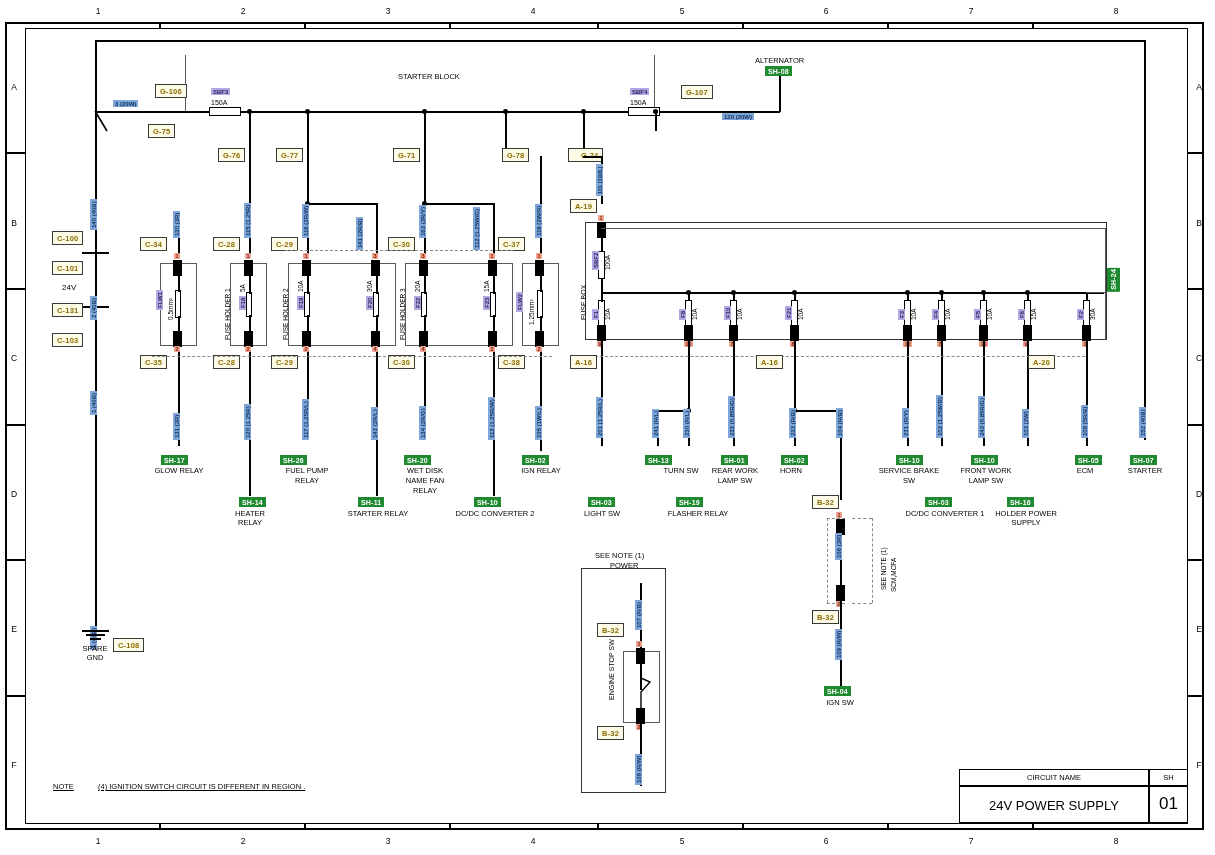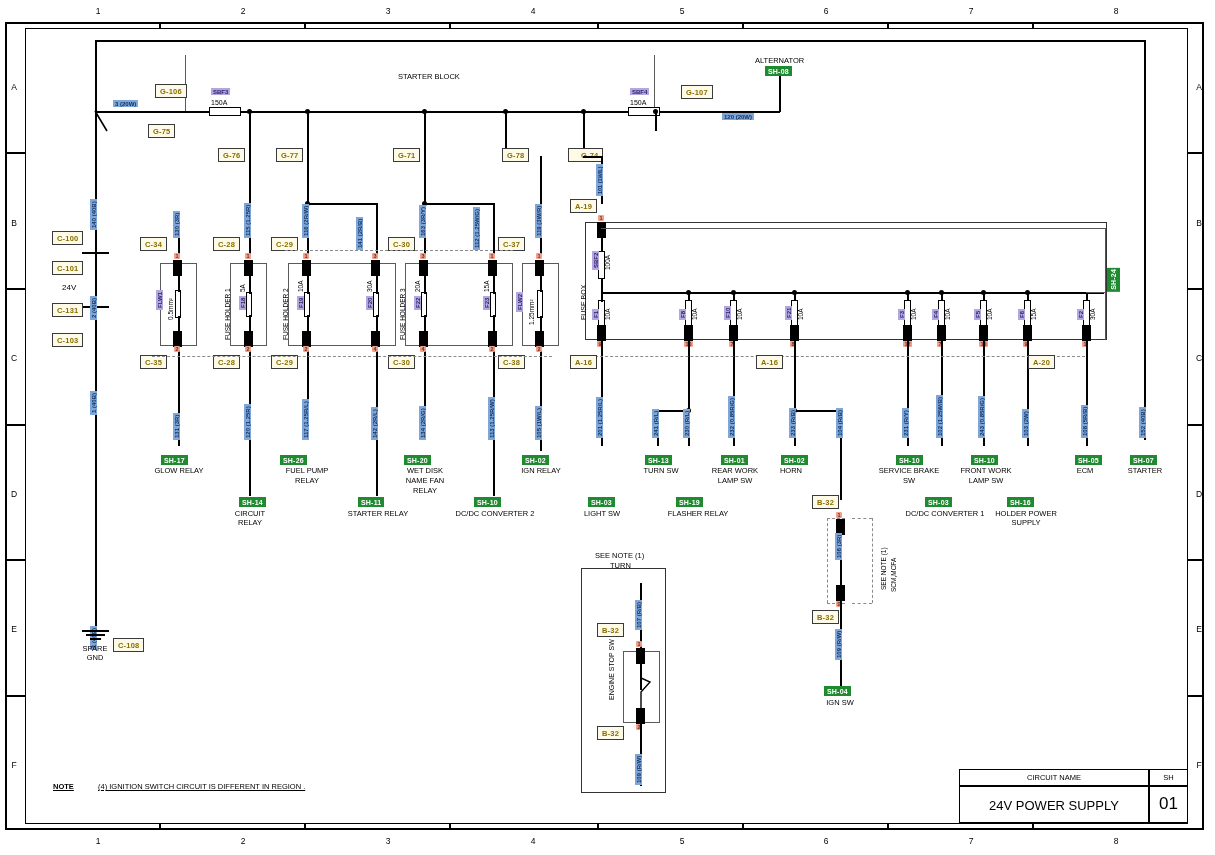"TURN SW" div.devname { left: 637px -> 657px }
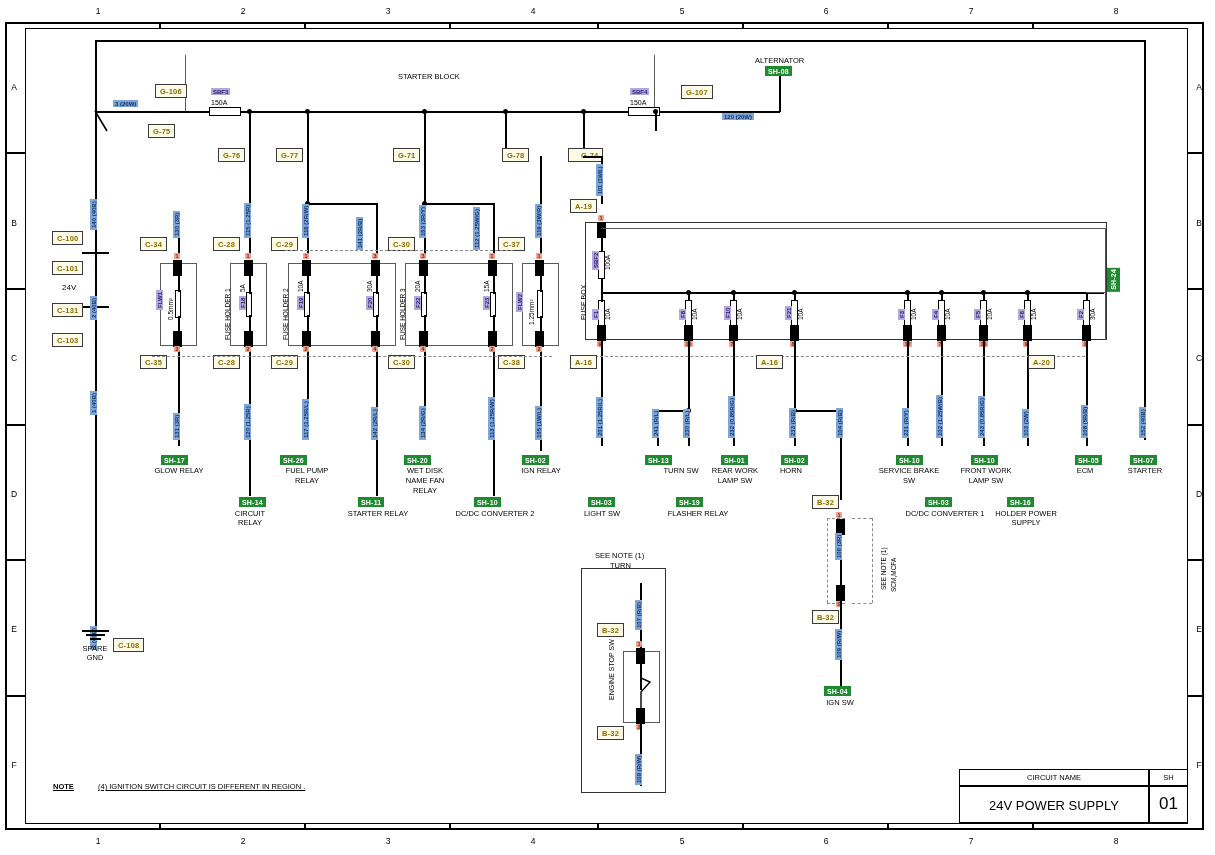"CIRCUIT" div.devname { text: CIRCUIT -> HEATER }
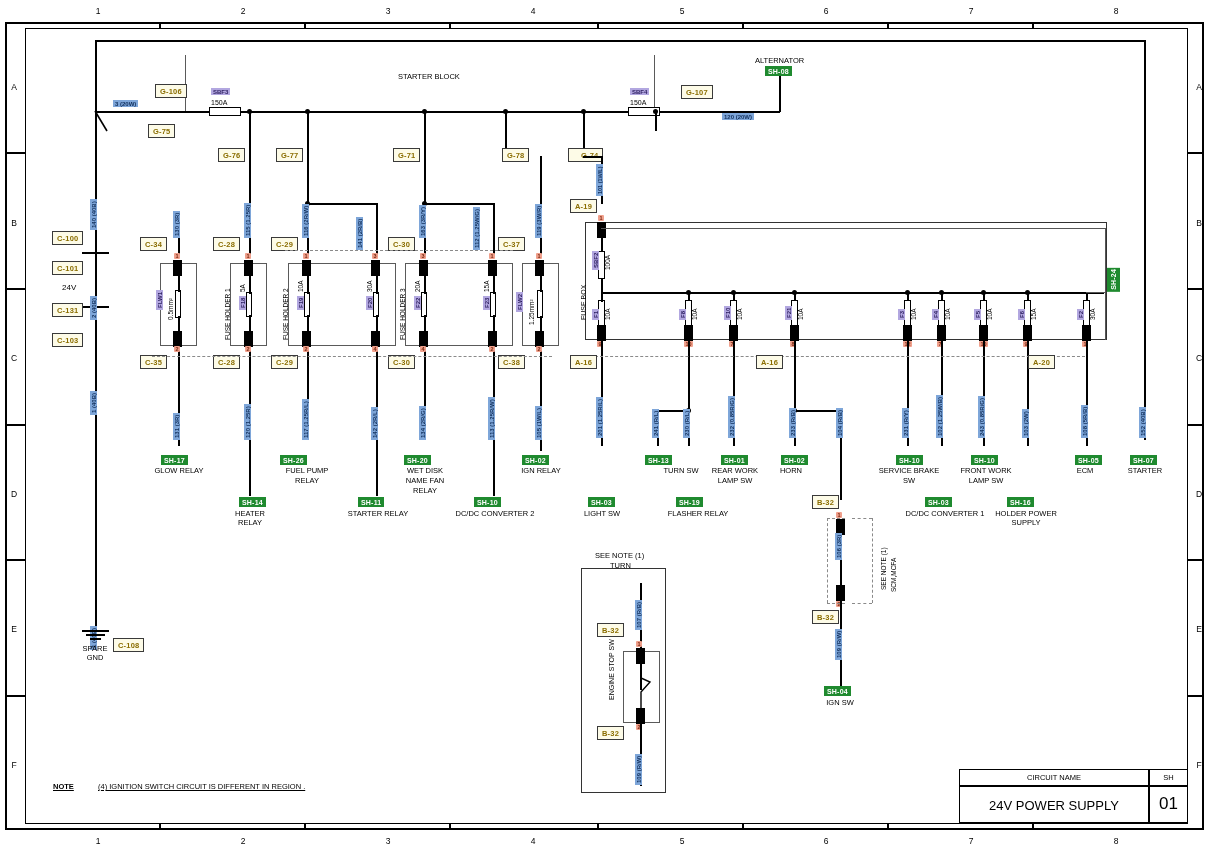"TURN" div.txt { text: TURN -> POWER }
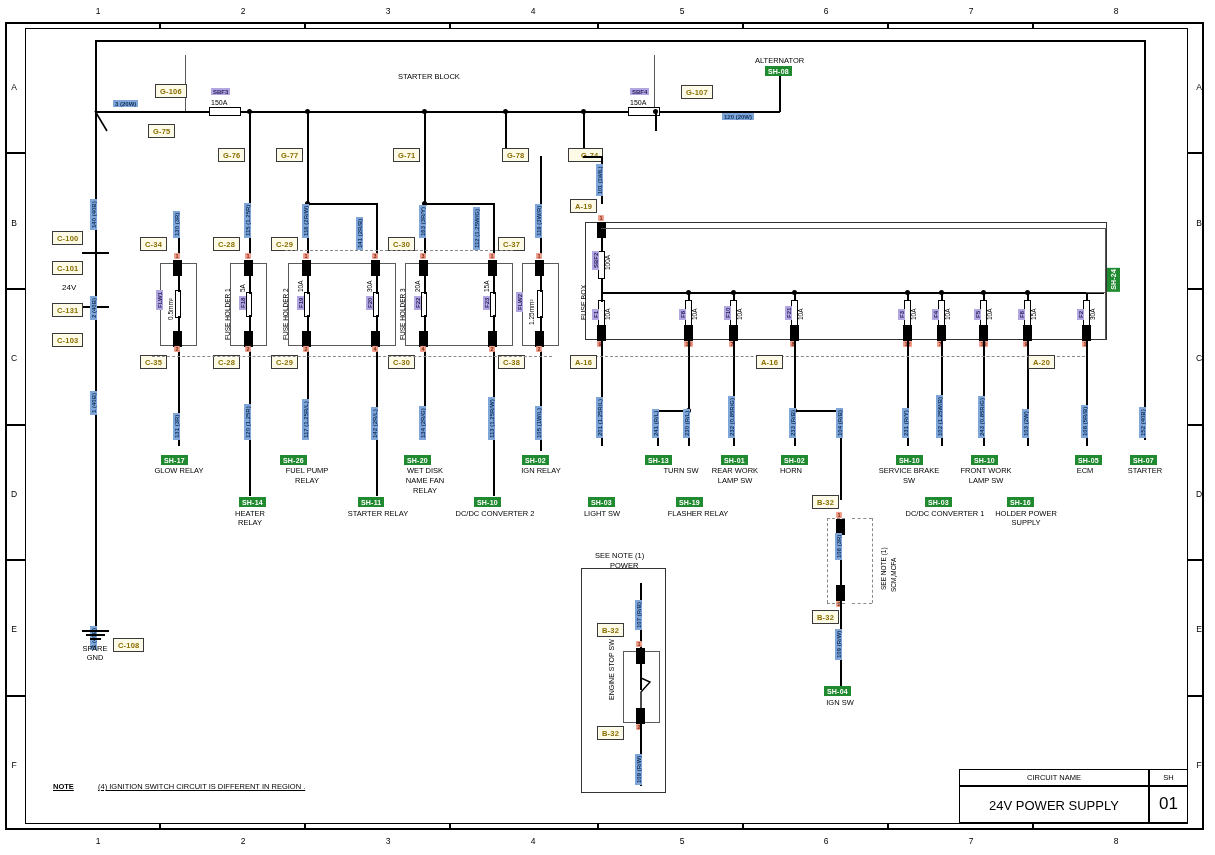"NOTE" .txt.bold { font-weight: bold -> normal }
